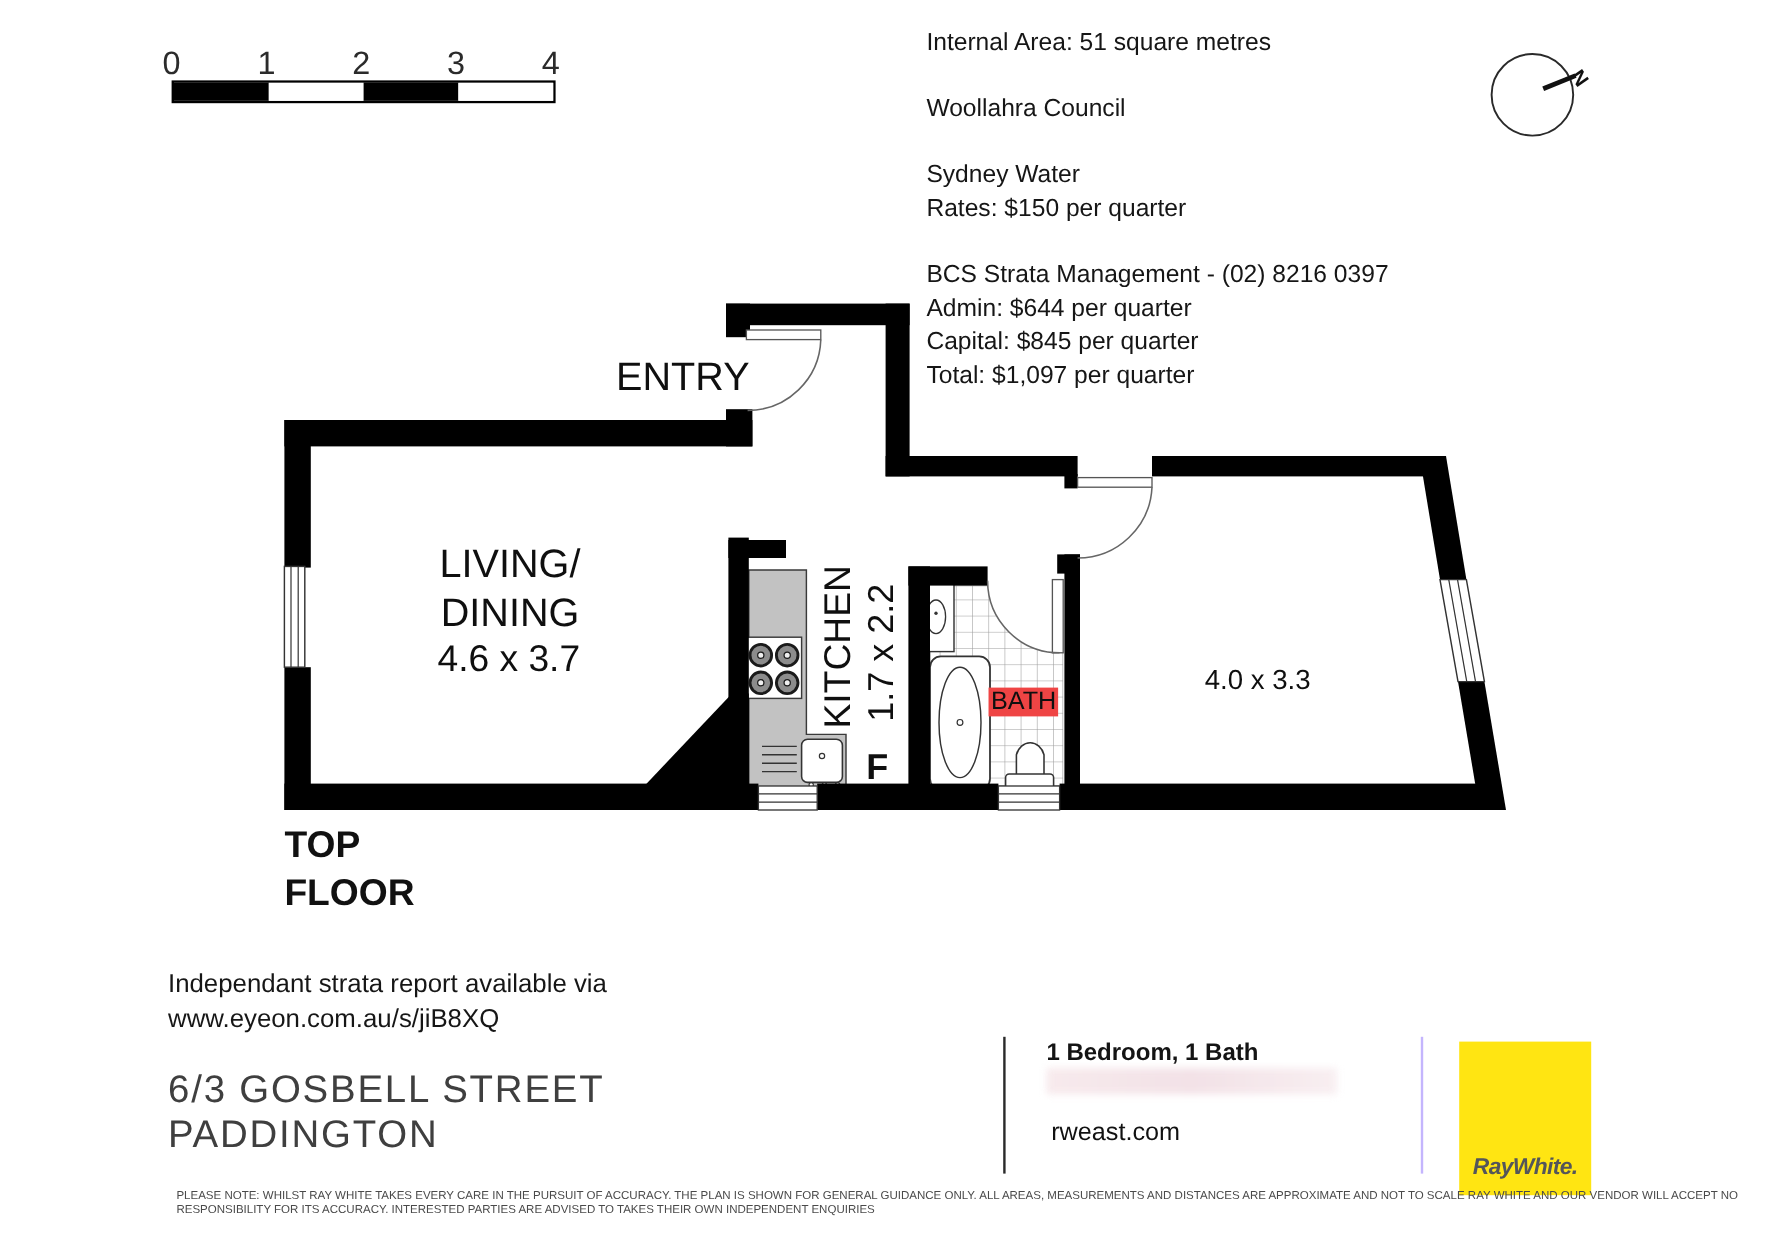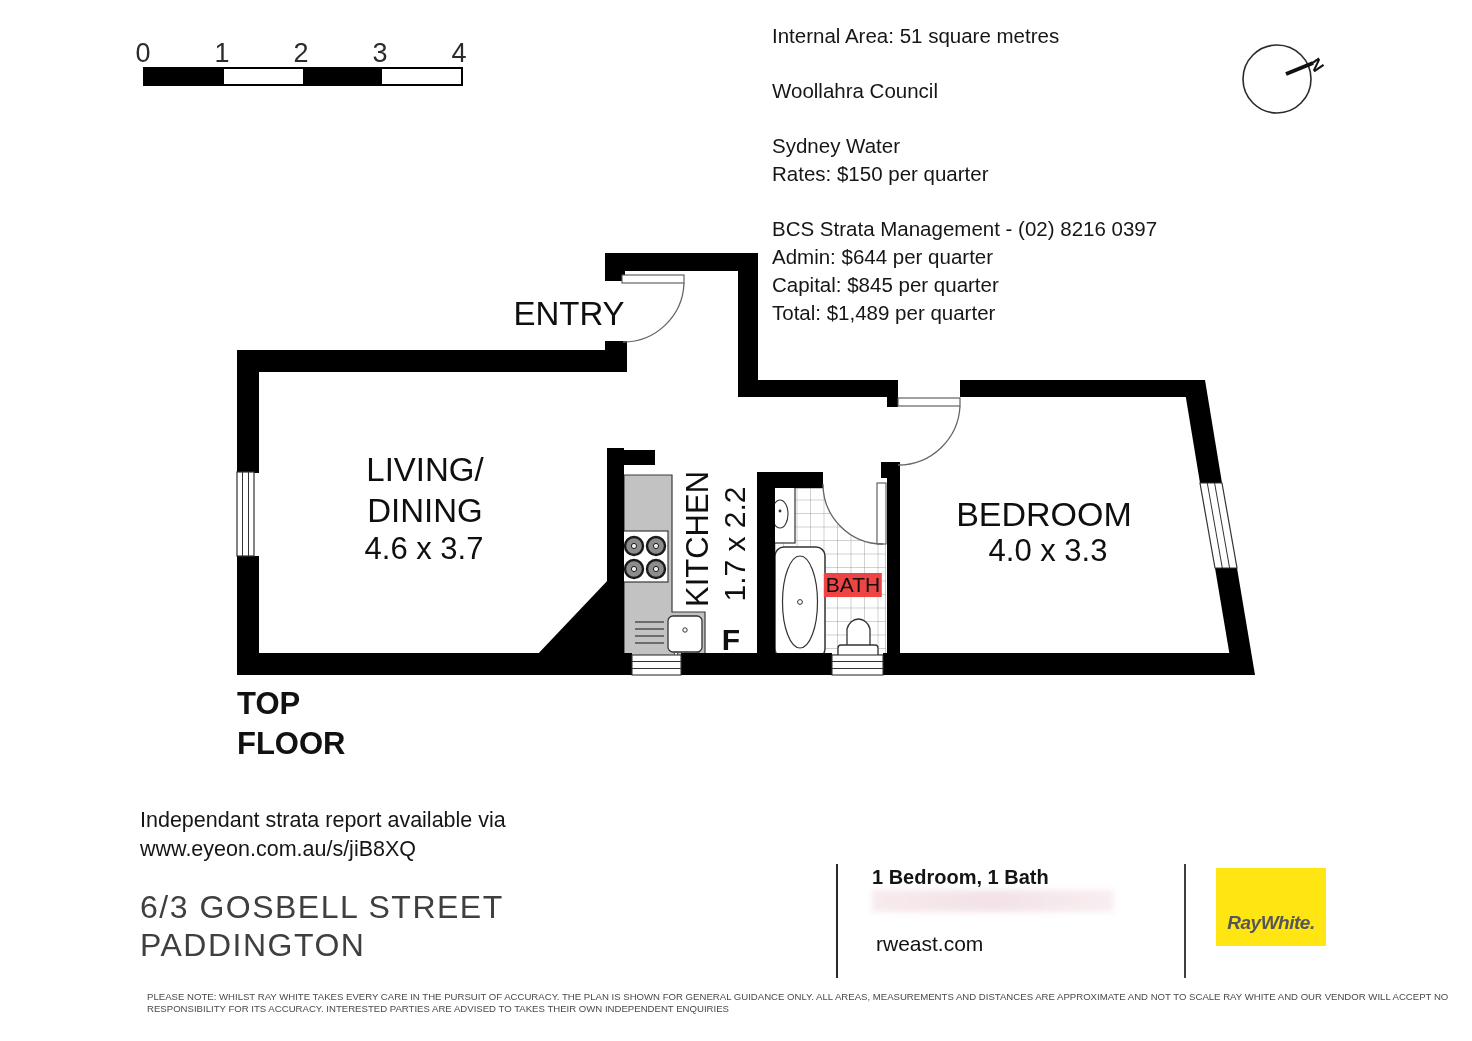"Total: $1,489 per quarter" p { text: $1,489 -> $1,097 }
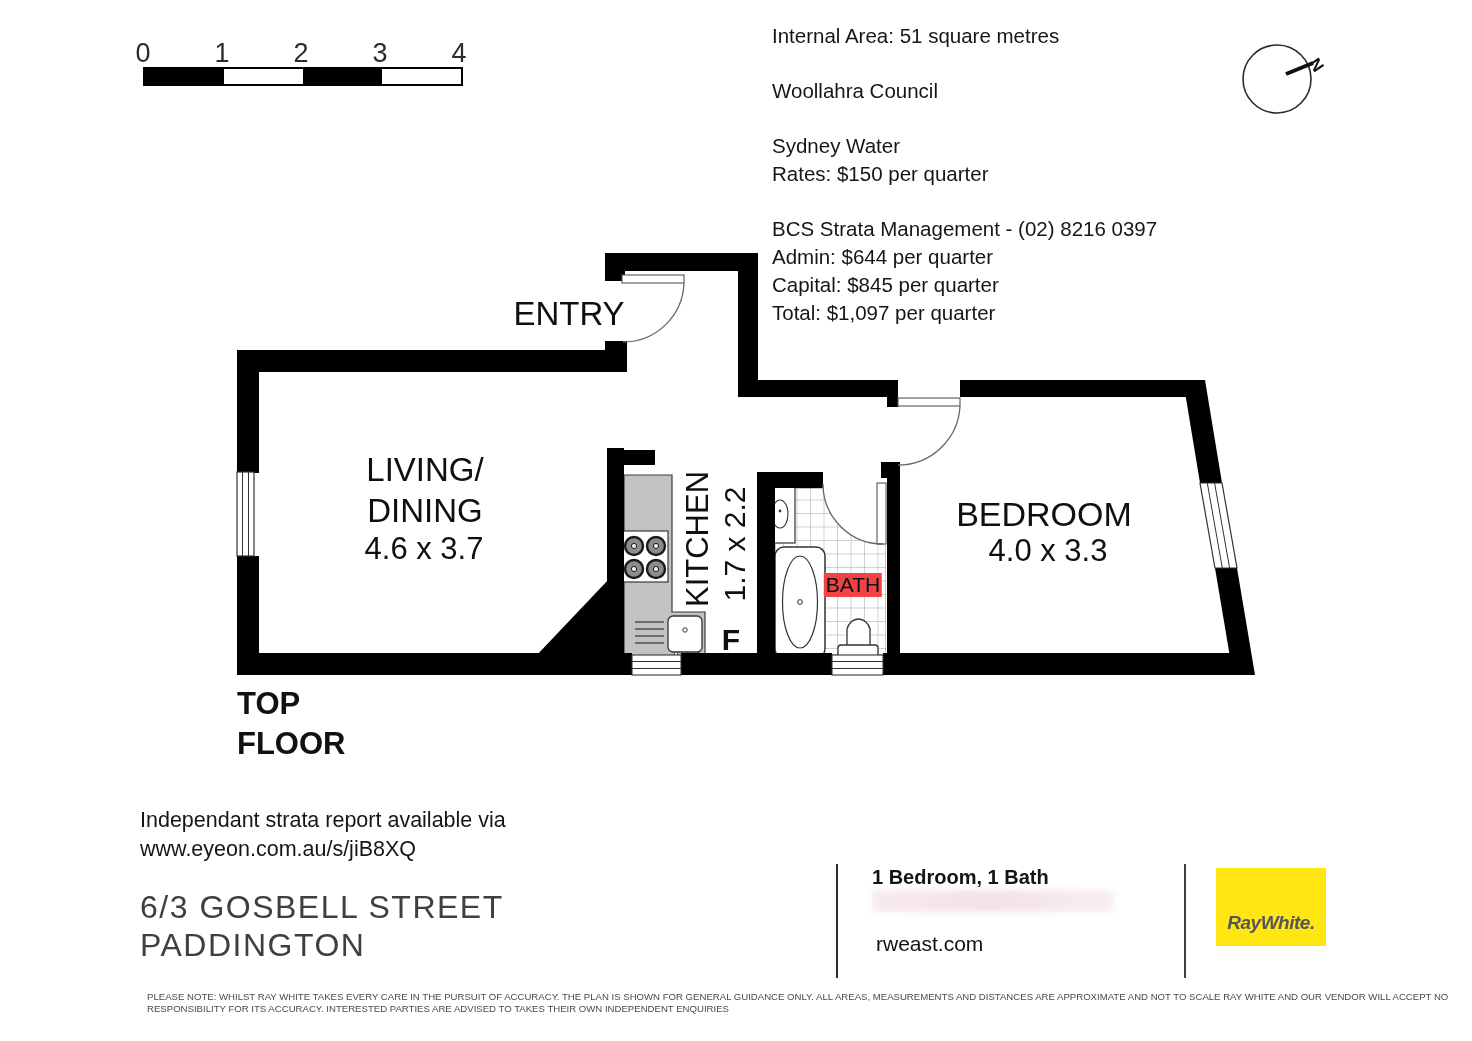"BEDROOM" div.plan-label { html: <div>BEDROOM</div> -> none }
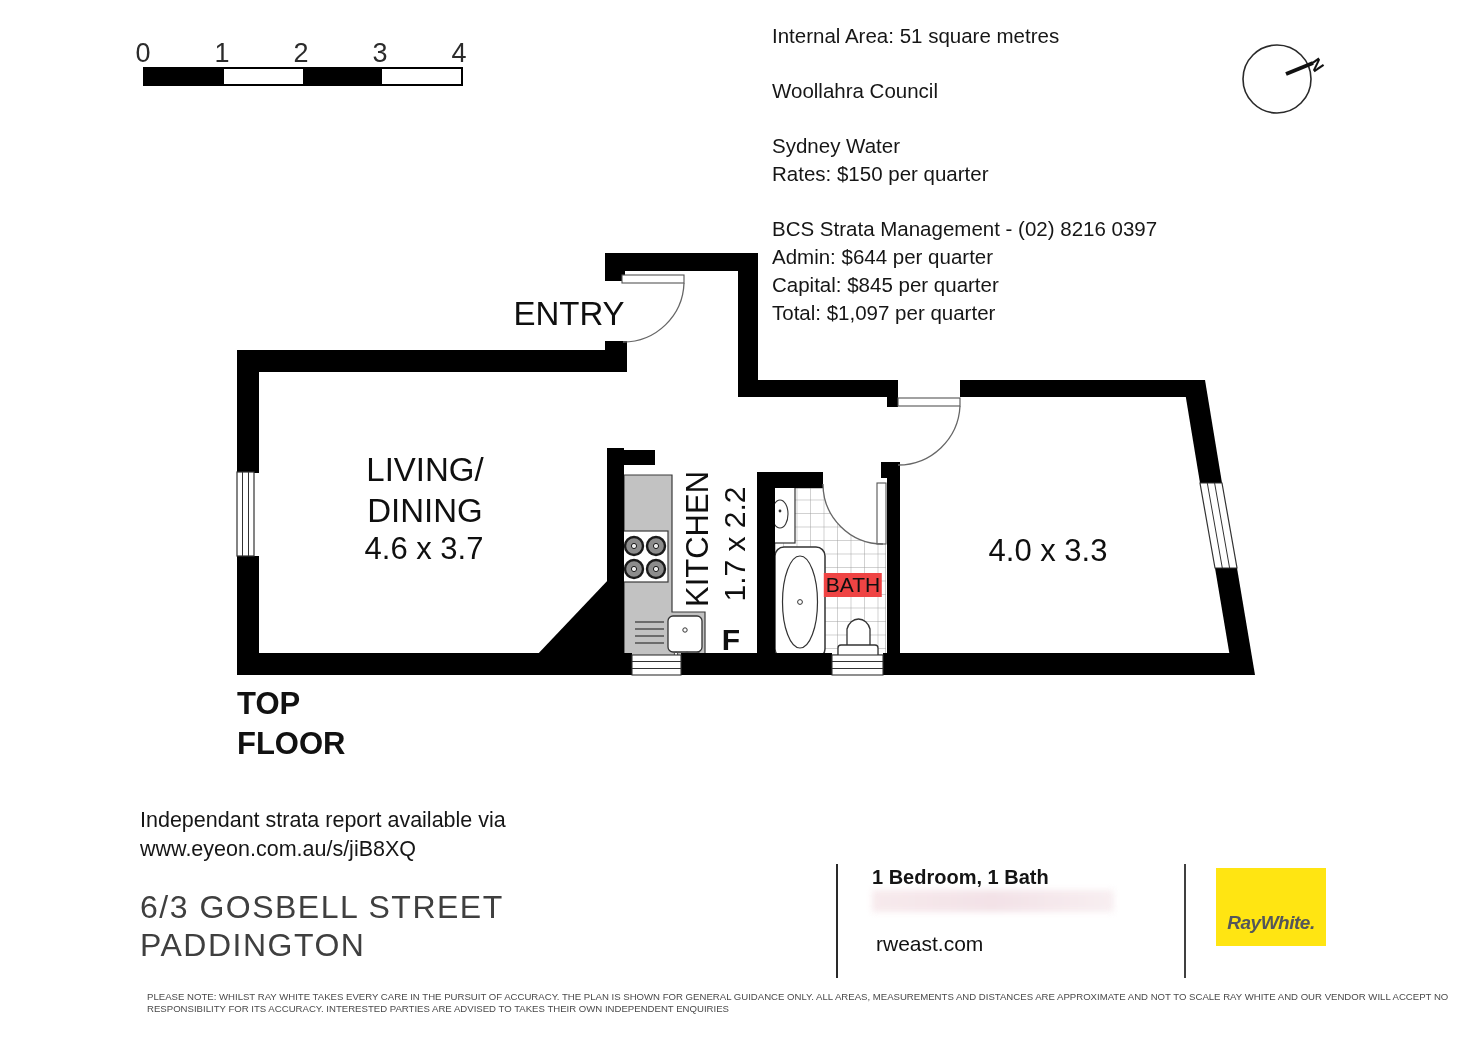"4.0 x 3.3" div.plan-label { font-size: 31px -> 23px; top: 551px -> 567px }
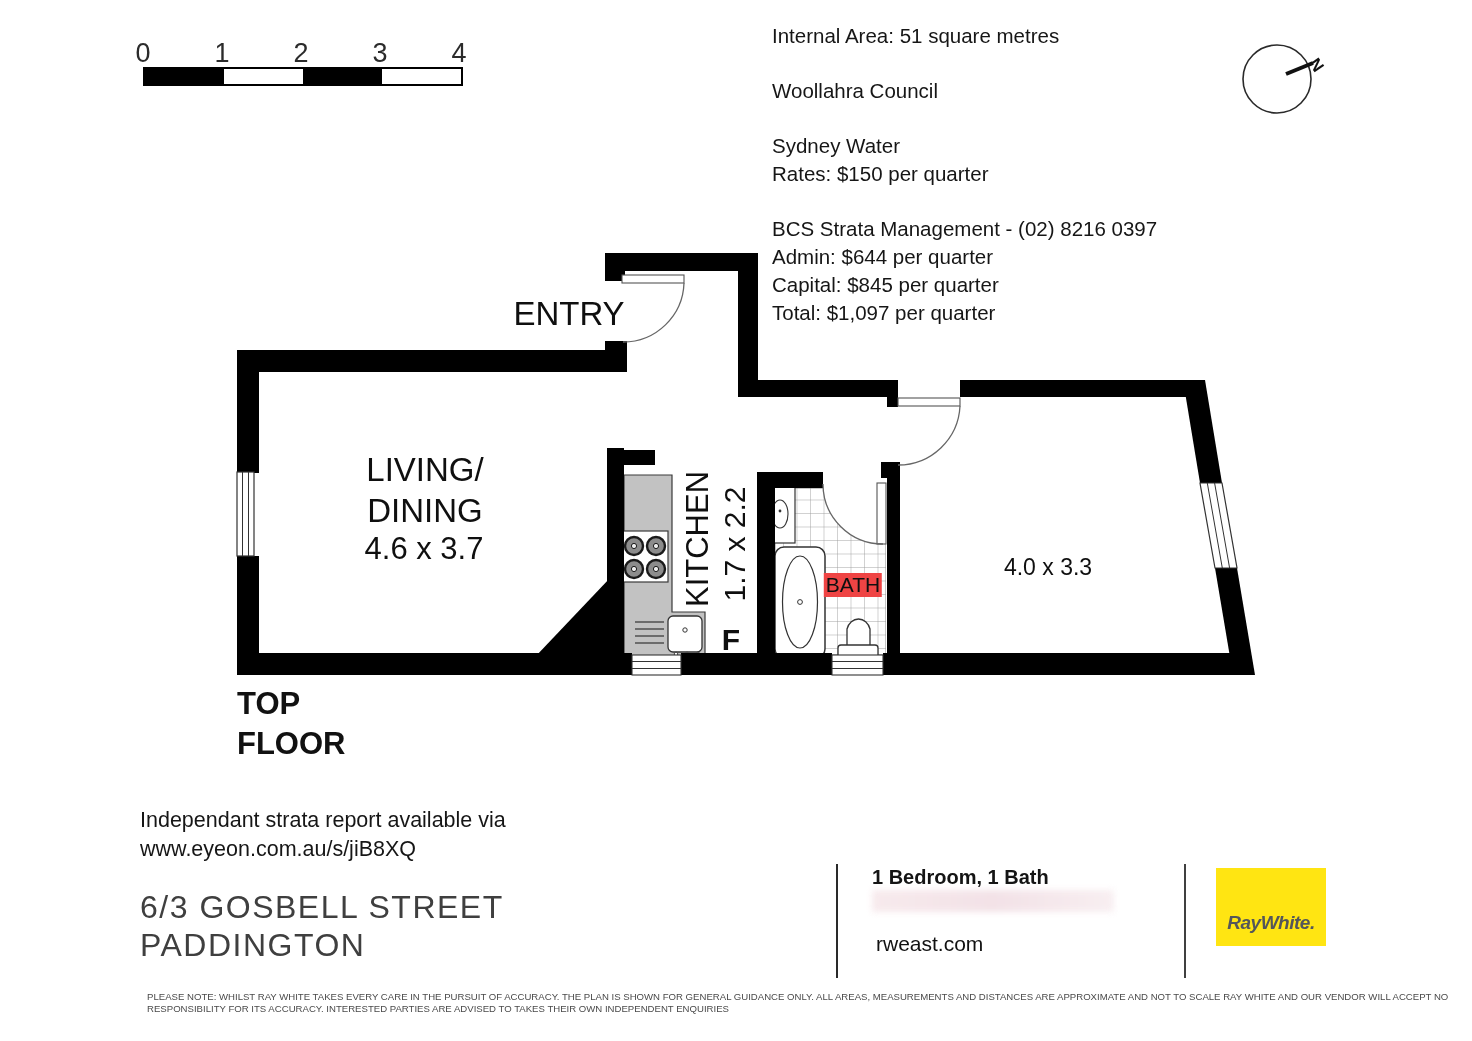"1 Bedroom, 1 Bath" #listing { border-right: 2px solid #404040 -> 2px solid #c4b5fd }
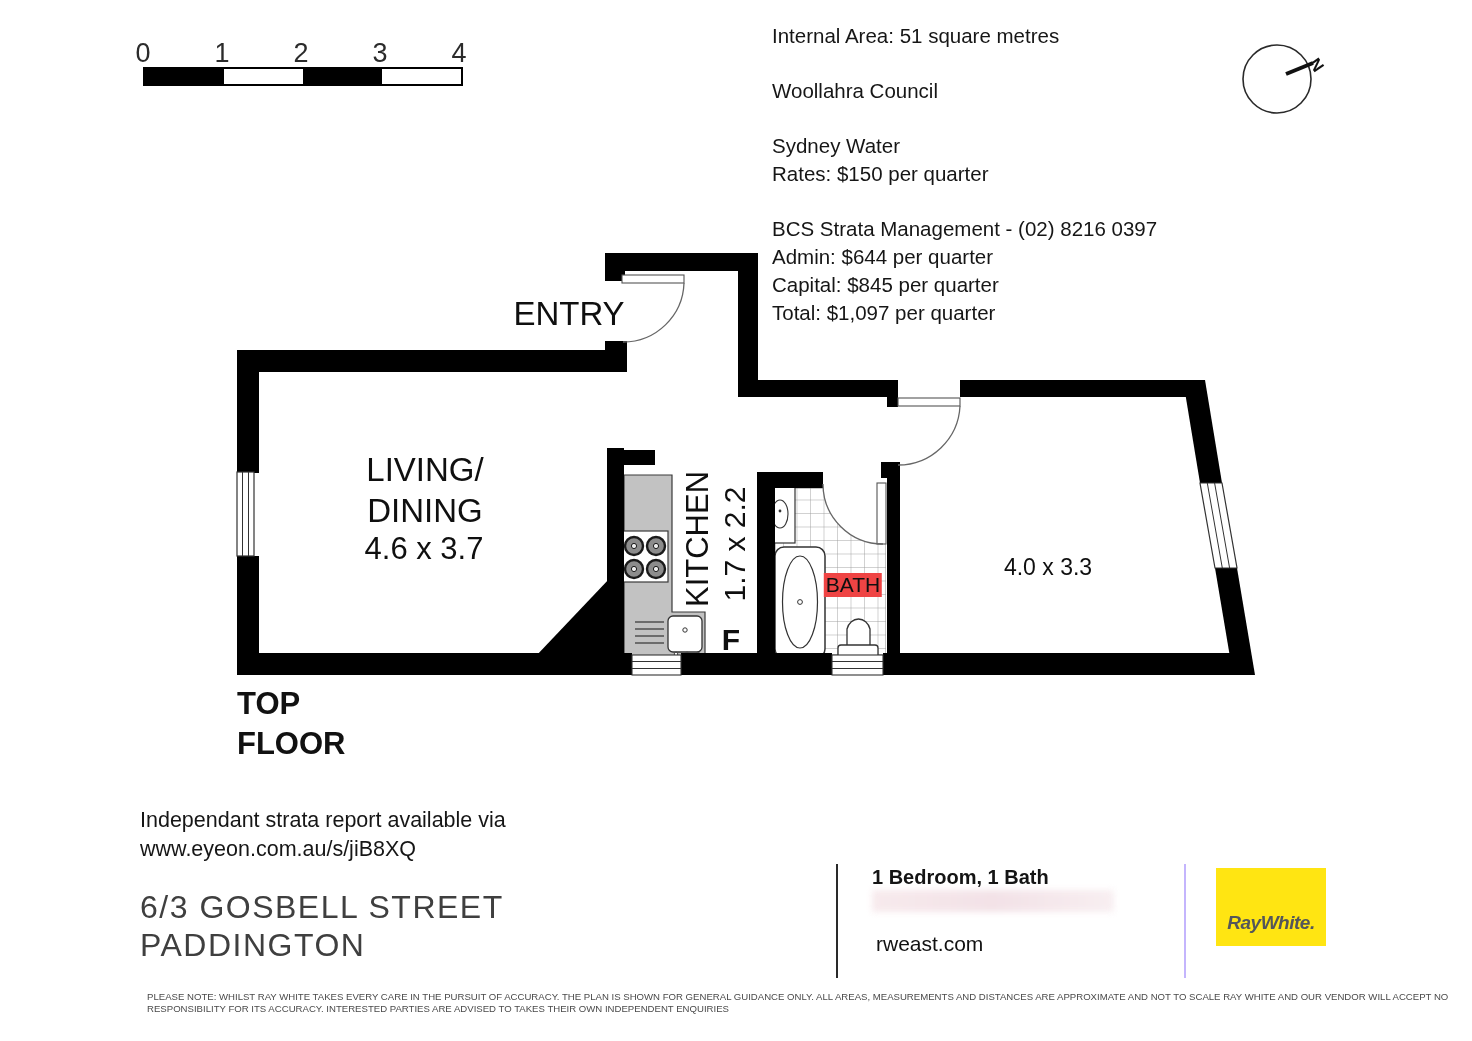"RayWhite." #rw-logo { height: 78px -> 128px }
